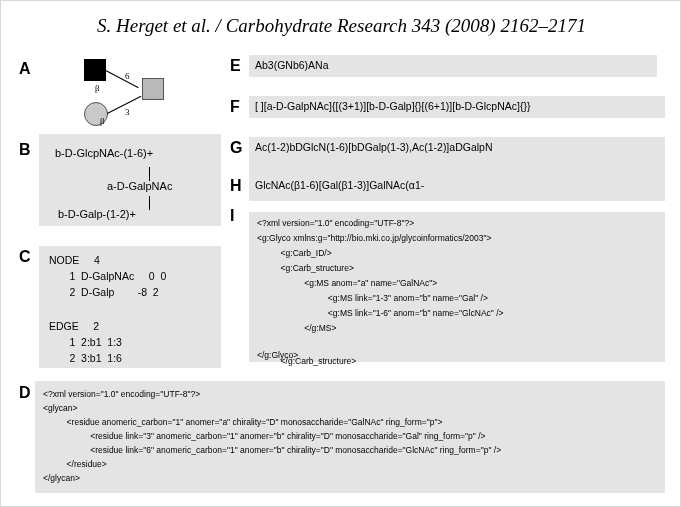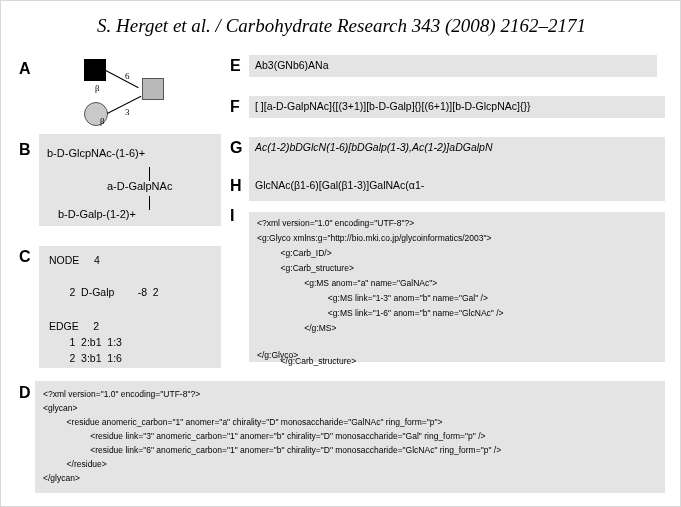"b-D-GlcpNAc-(1-6)+" div.sugar-text { left: 8px -> 16px }
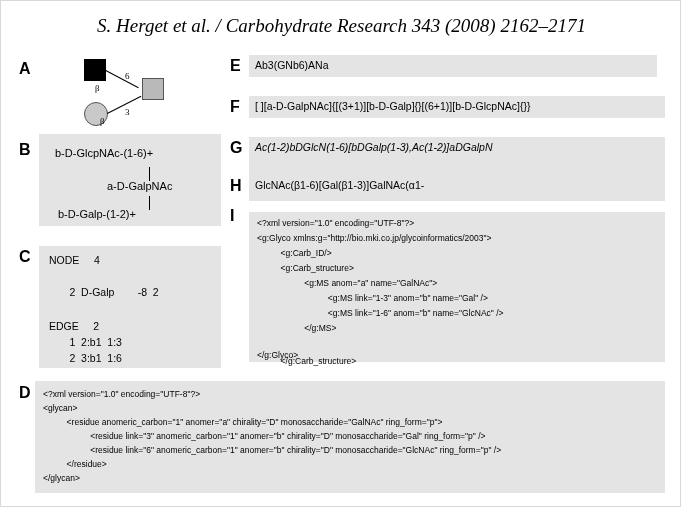"Ac(1-2)bDGlcN(1-6)[bDGalp(1-3),Ac(1-2)]a" div.grey-box { font-style: italic -> none }
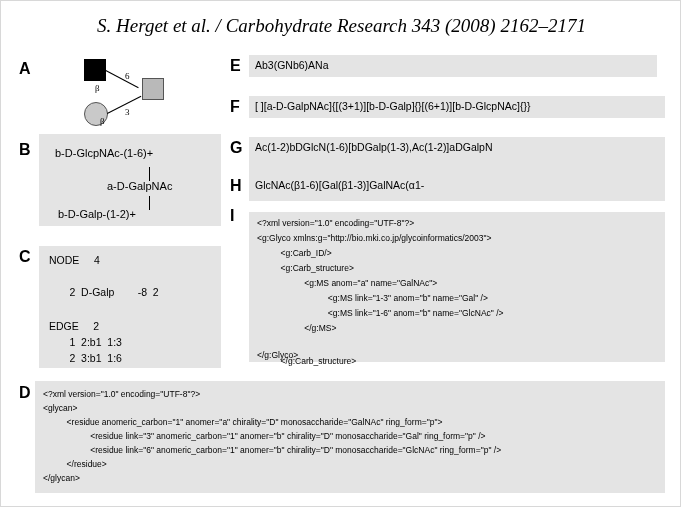"1 D-GalpNAc 0 0" div.code-line { html: none -> <div> 1 D-GalpNAc 0 0</div> }
